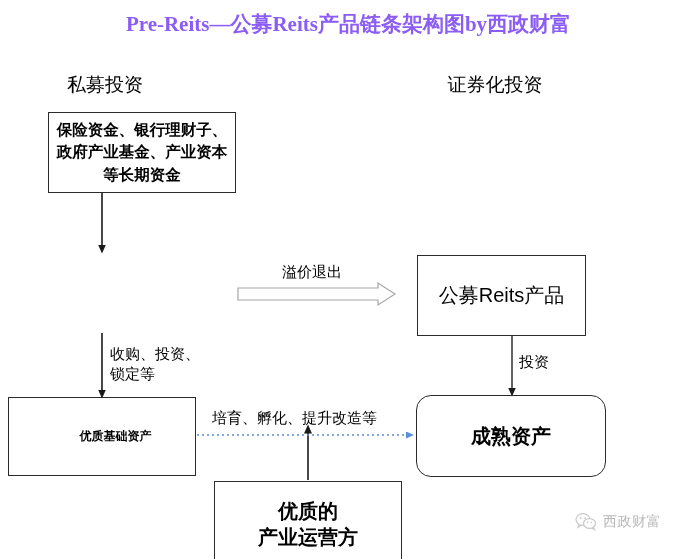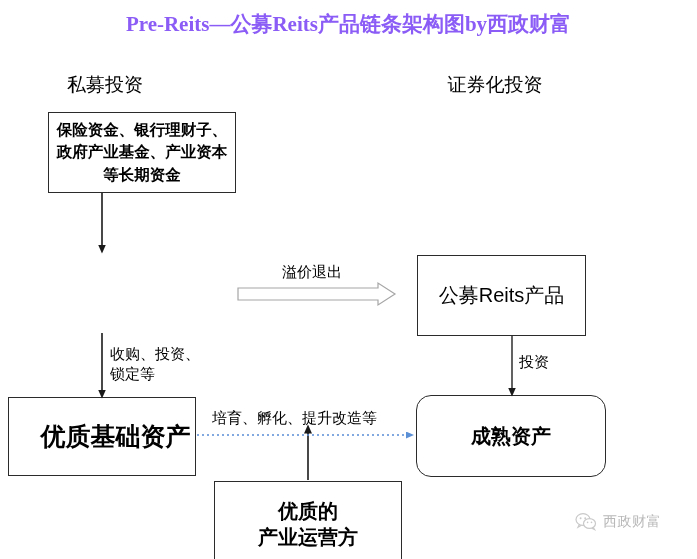"优质基础资产" #box-quality-asset { font-size: 25px -> 12px }
